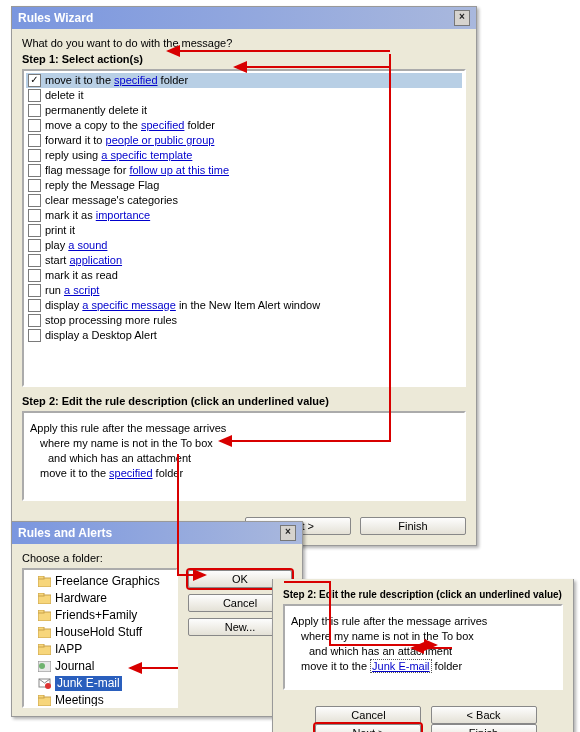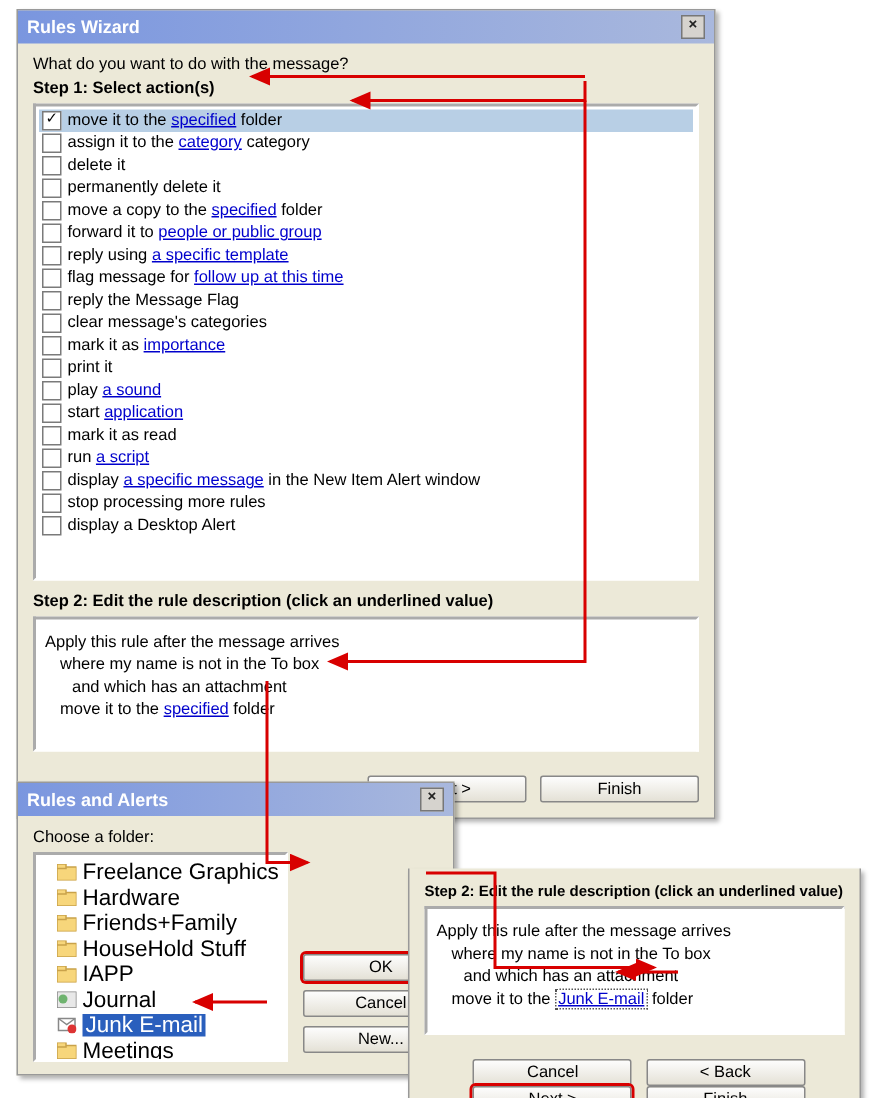"assign it to the category" div.item { html: <div> <span></span> <span>assign it to the <span>category</span> category</span> </div> -> none }
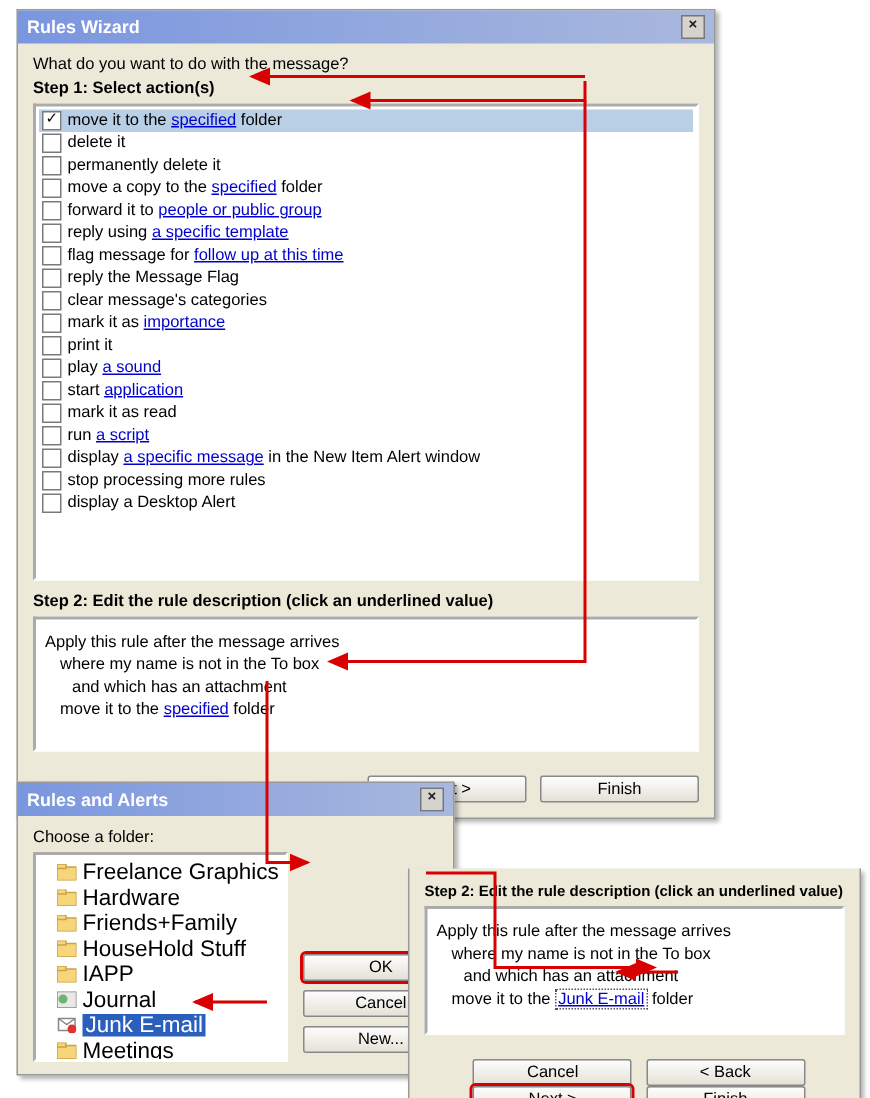"Freelance Graphics" .tree { font-size: 15px -> 12px }
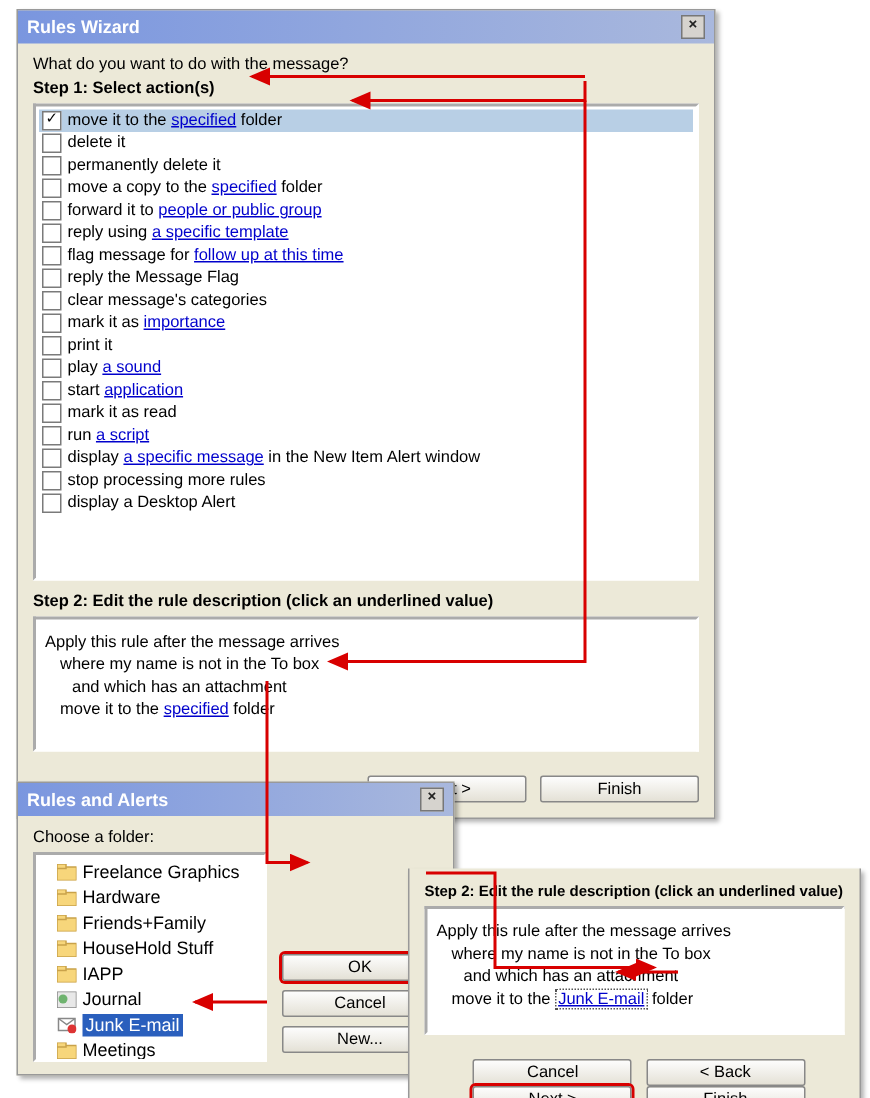"OK" .vbtns { justify-content: flex-end -> none }
